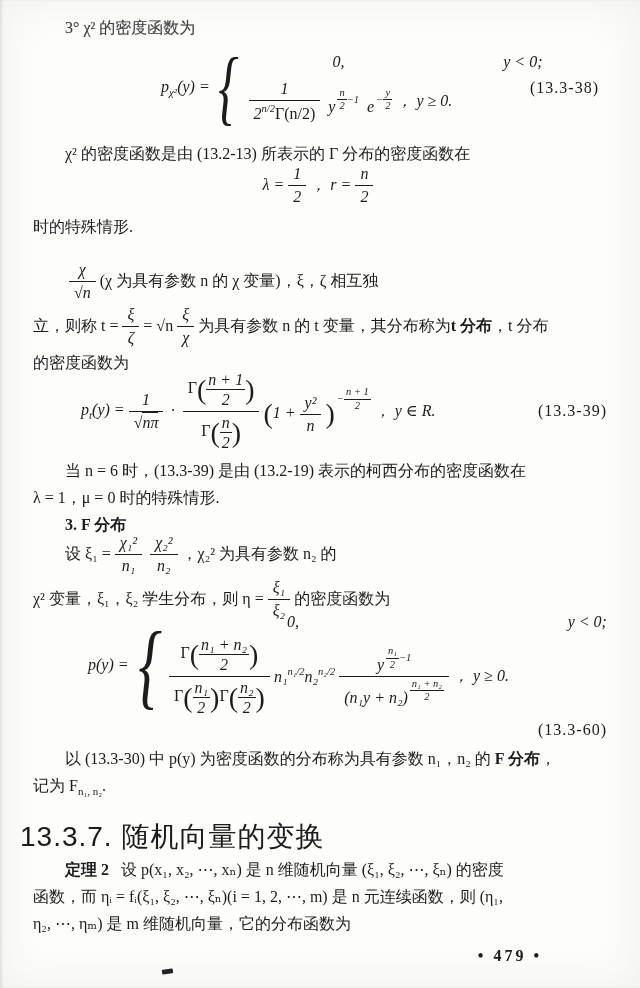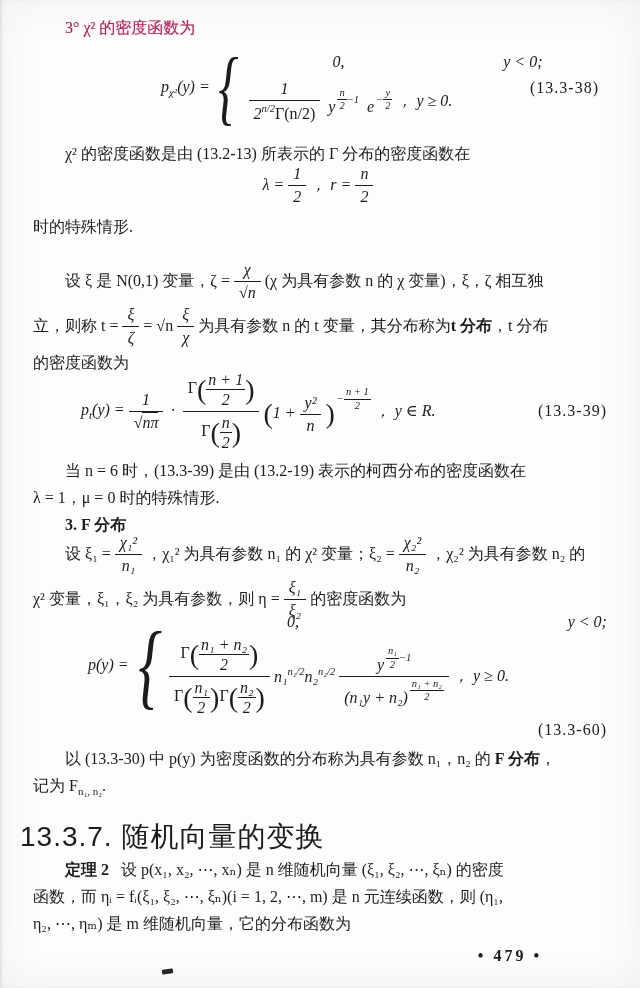"3° χ² 的密度函数为" .faded { color: #be185d -> #404040 }
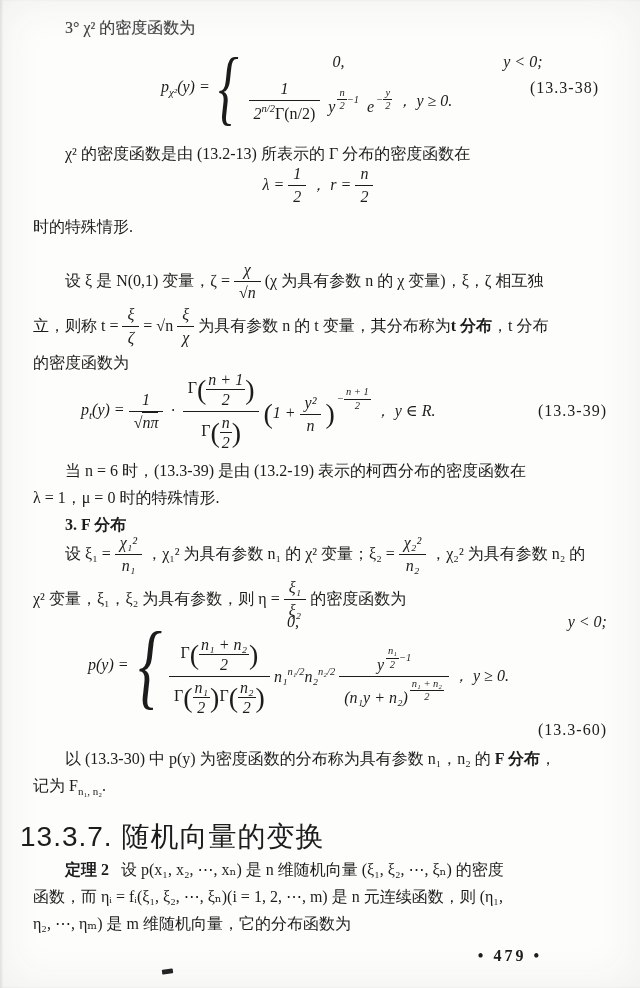"设 ξ 是 N(0,1) 变量，ζ" span { html: <span>设 ξ 是 N(0,1) 变量，ζ =</span> -> none }
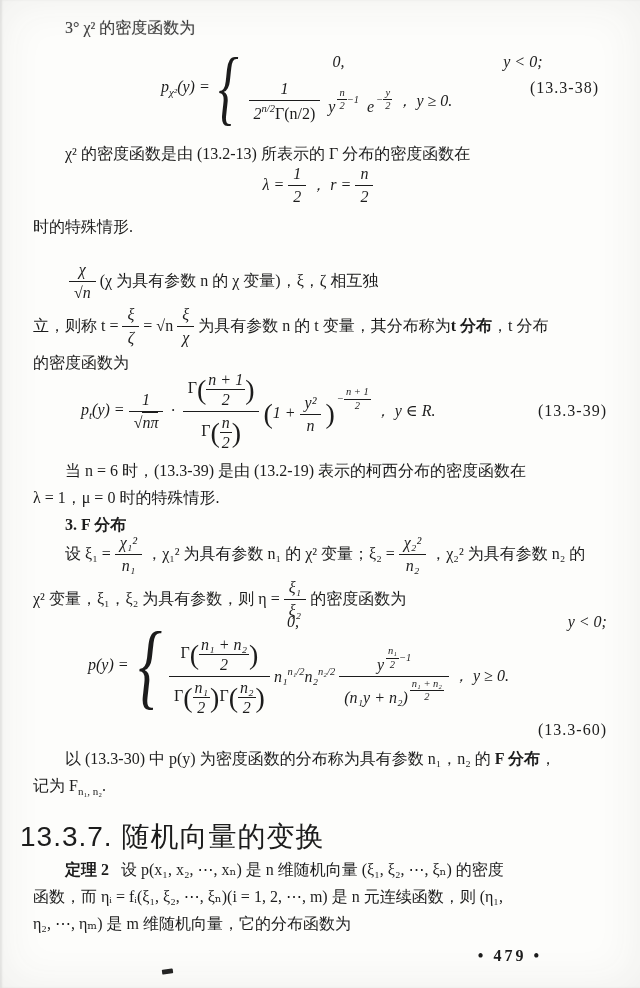"，χ₁² 为具有参数 n₁ 的 χ²" span { html: <span>，χ₁² 为具有参数 n₁ 的 χ² 变量；ξ₂ =</span> -> none }
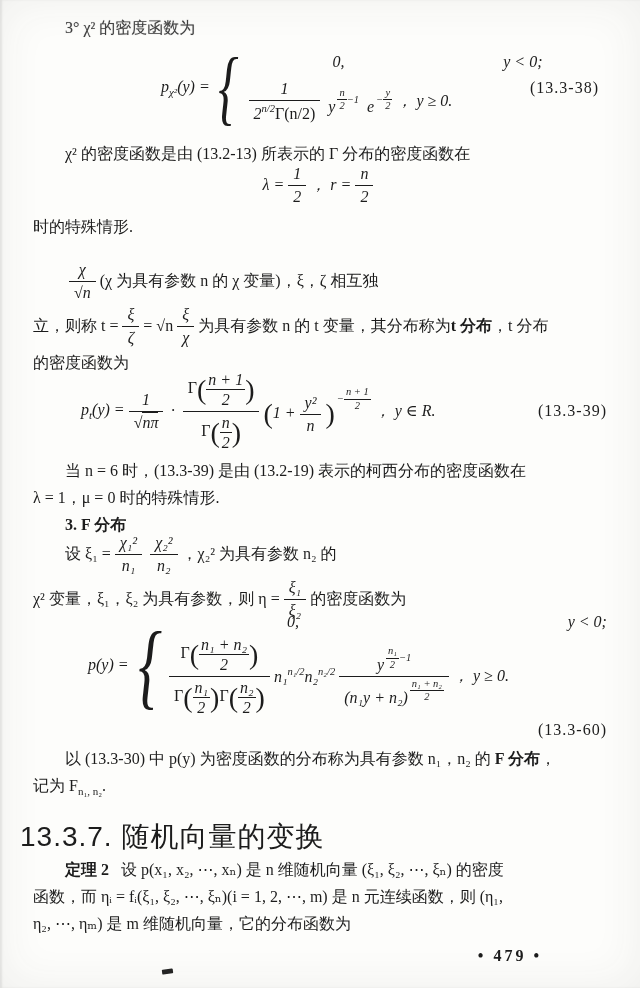"χ² 变量，ξ₁，ξ₂ 为具有参数，则 η =" span { text: 为具有参数 -> 学生分布 }
